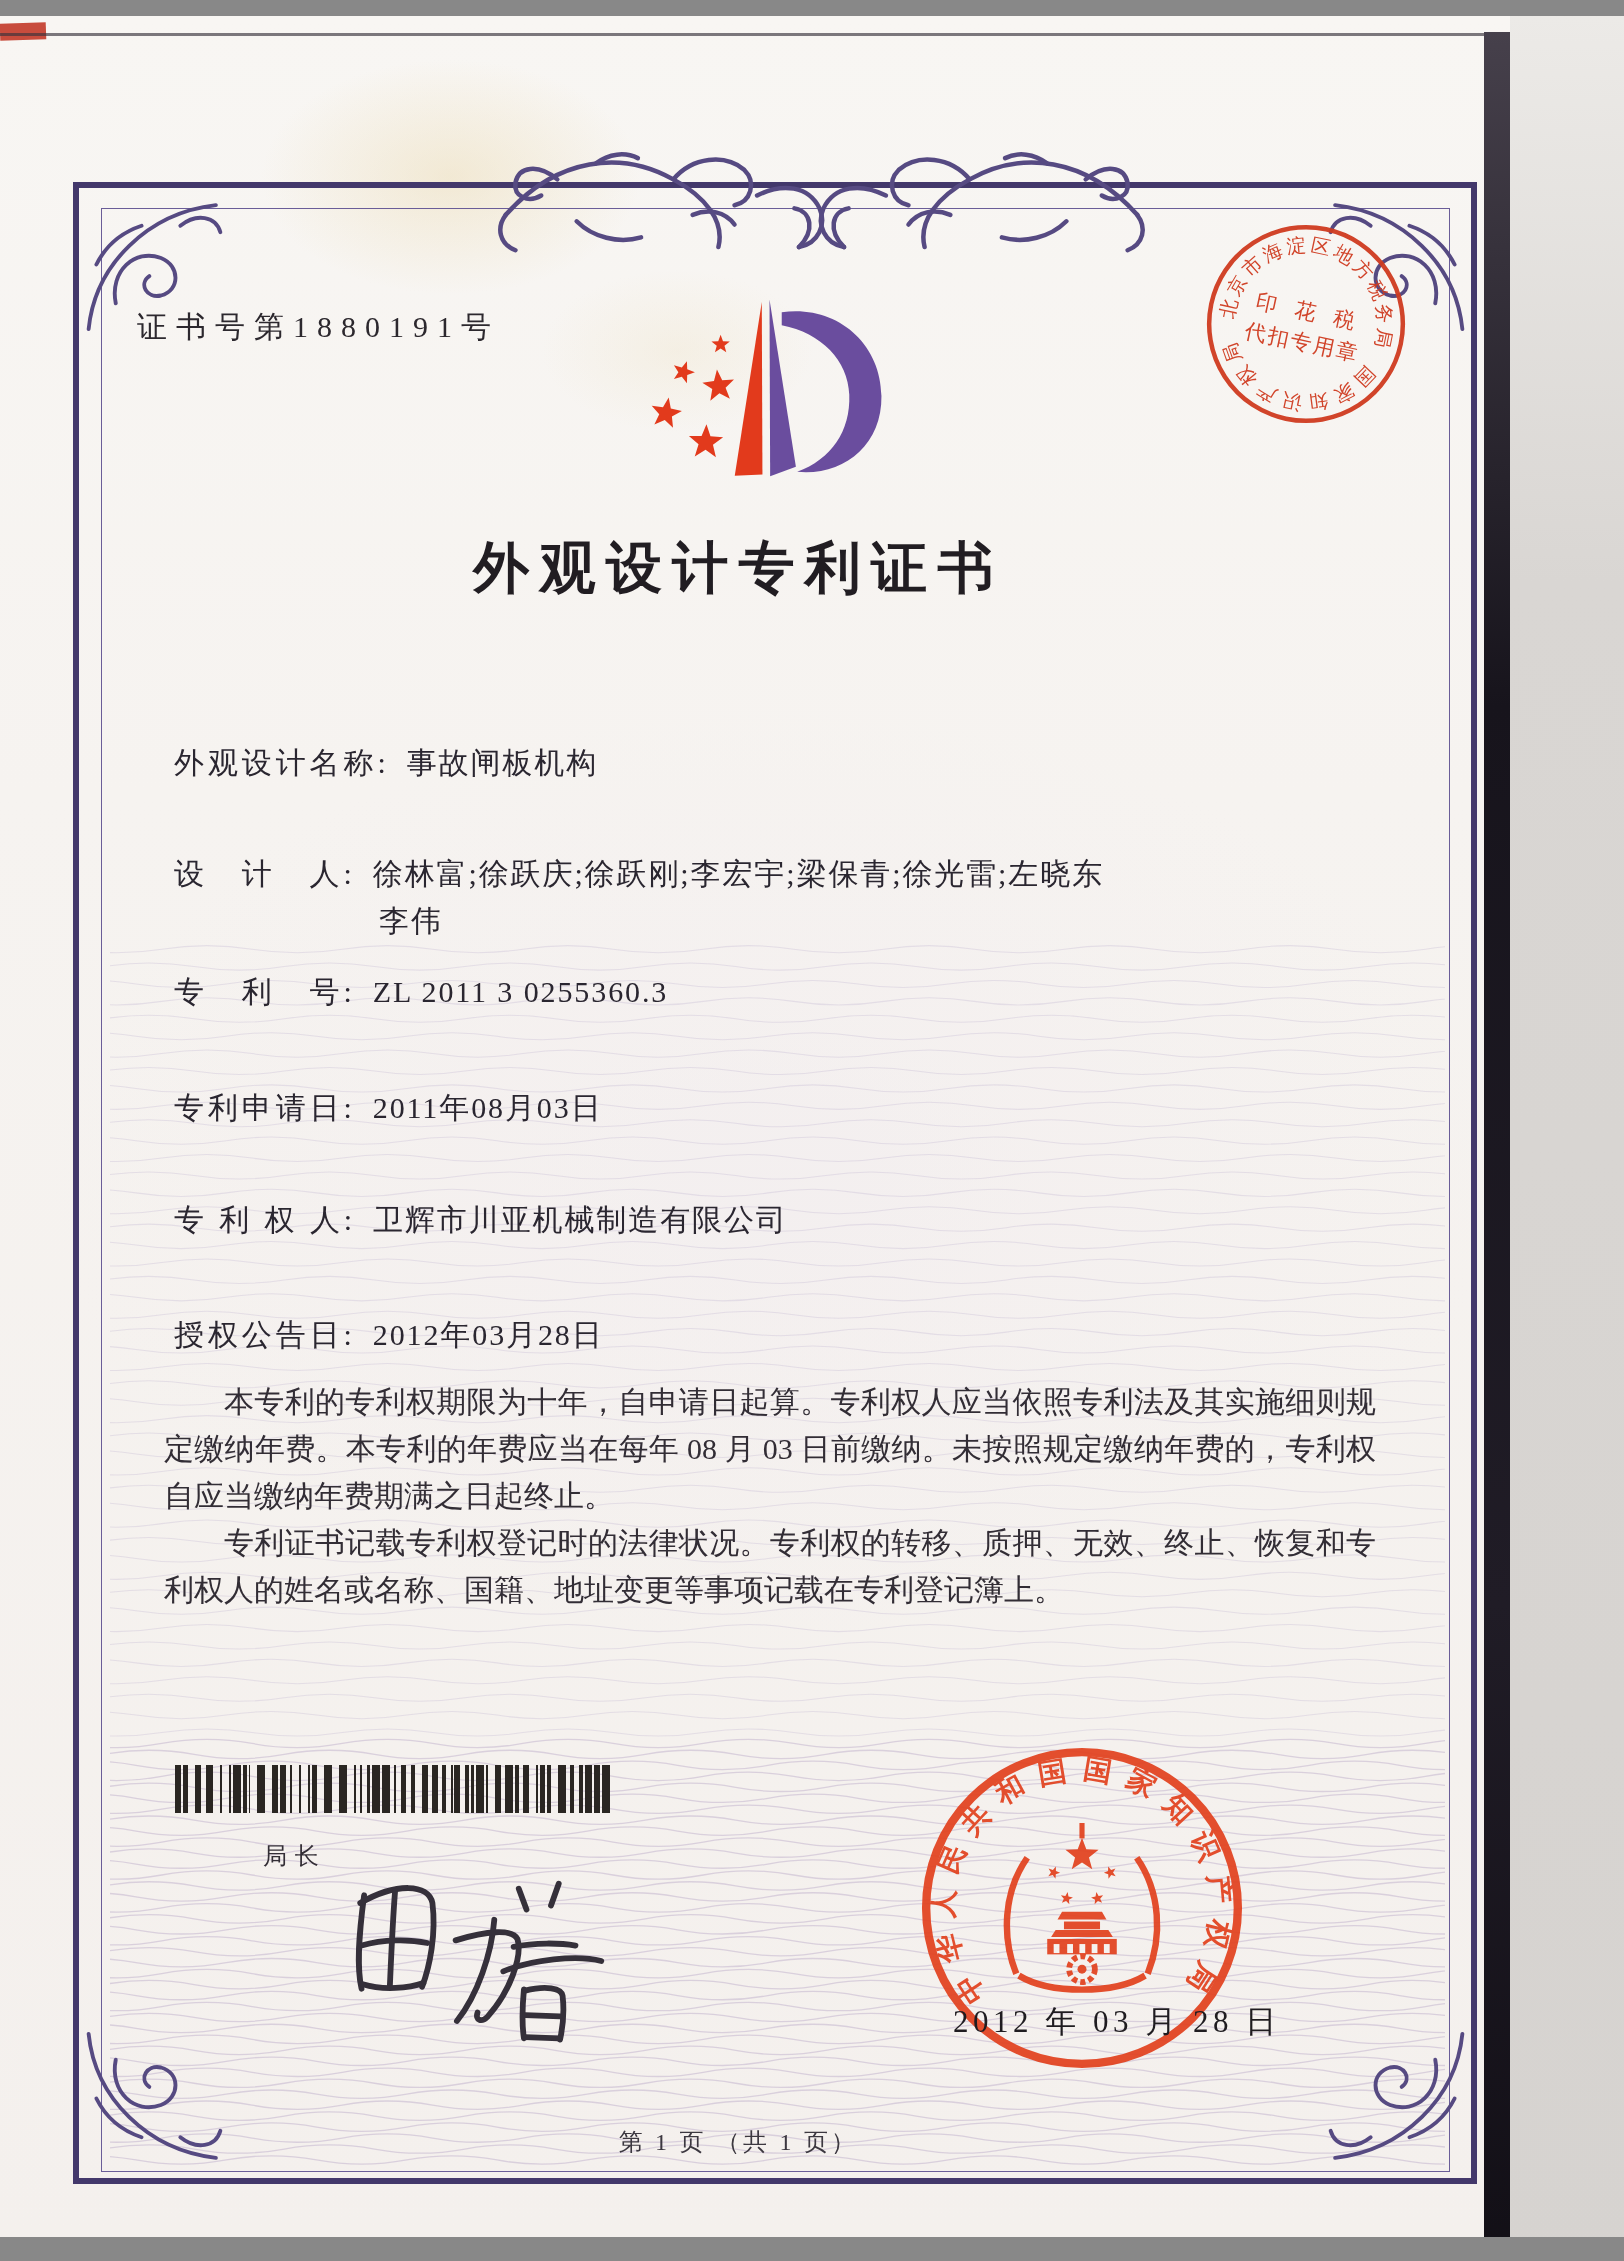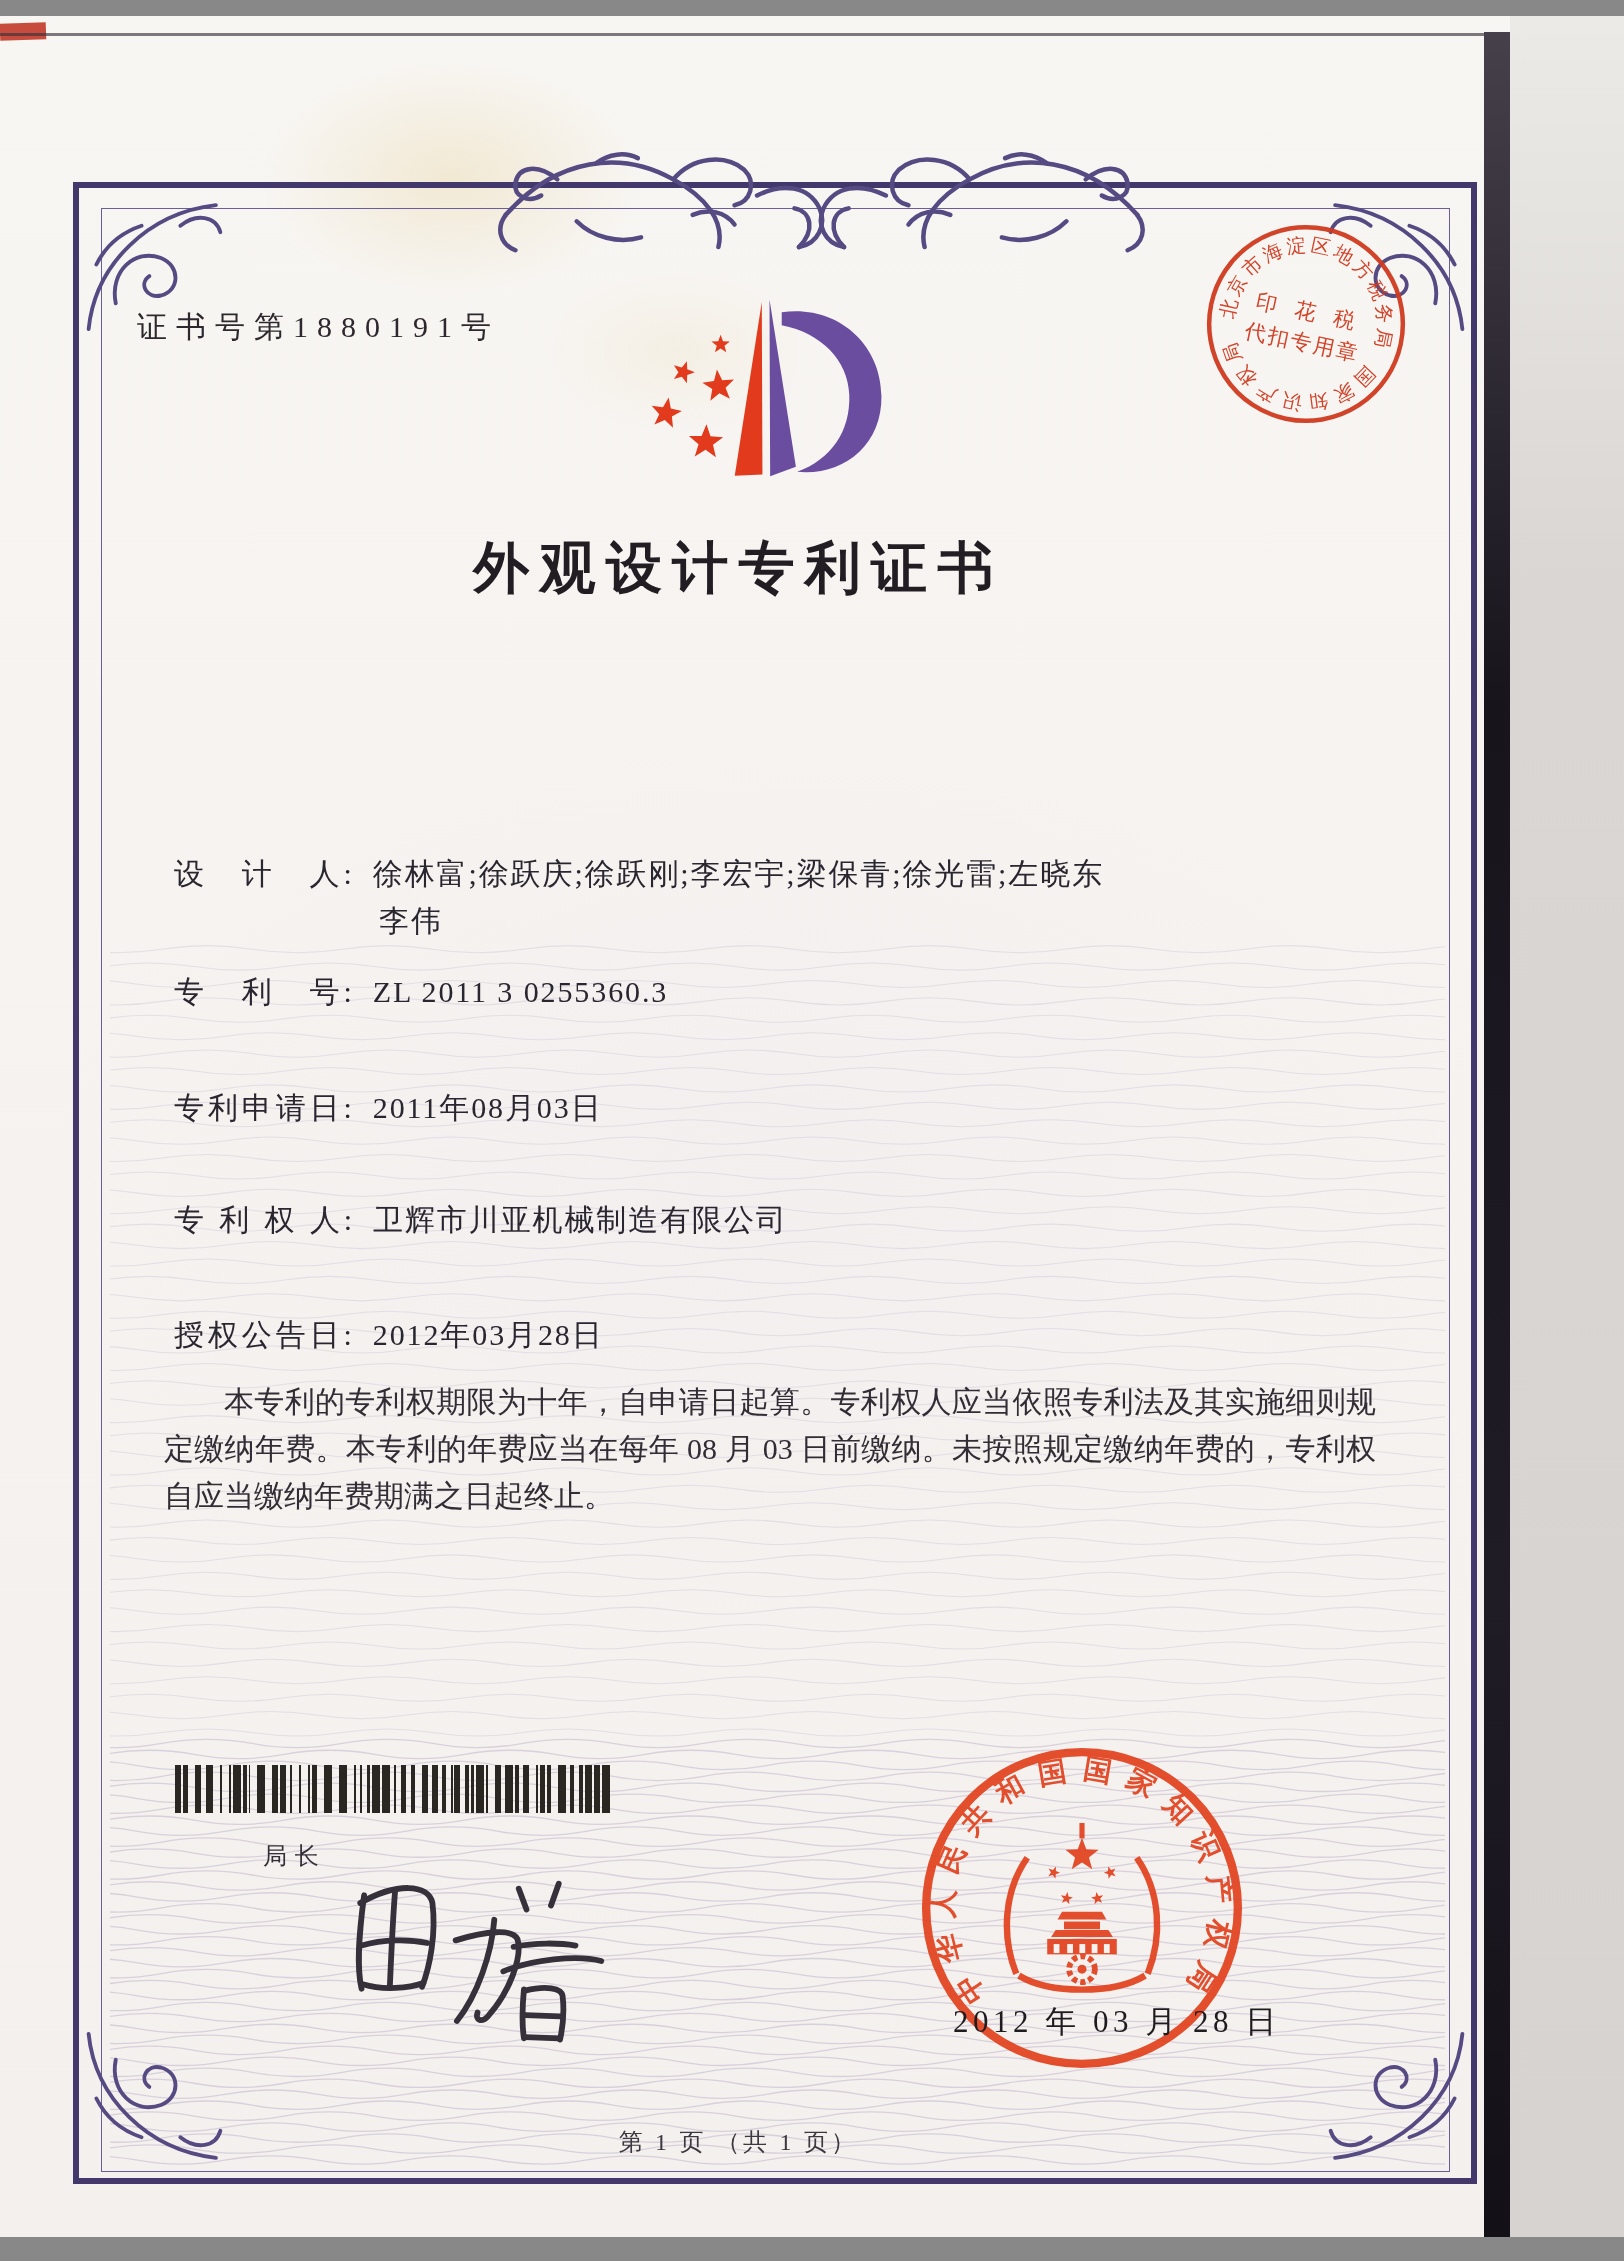"外观设计名称: 事故闸板机构" div.field { html: none -> <div> <span>外观设计名称:</span><span>事故闸板机构</span> </div> }
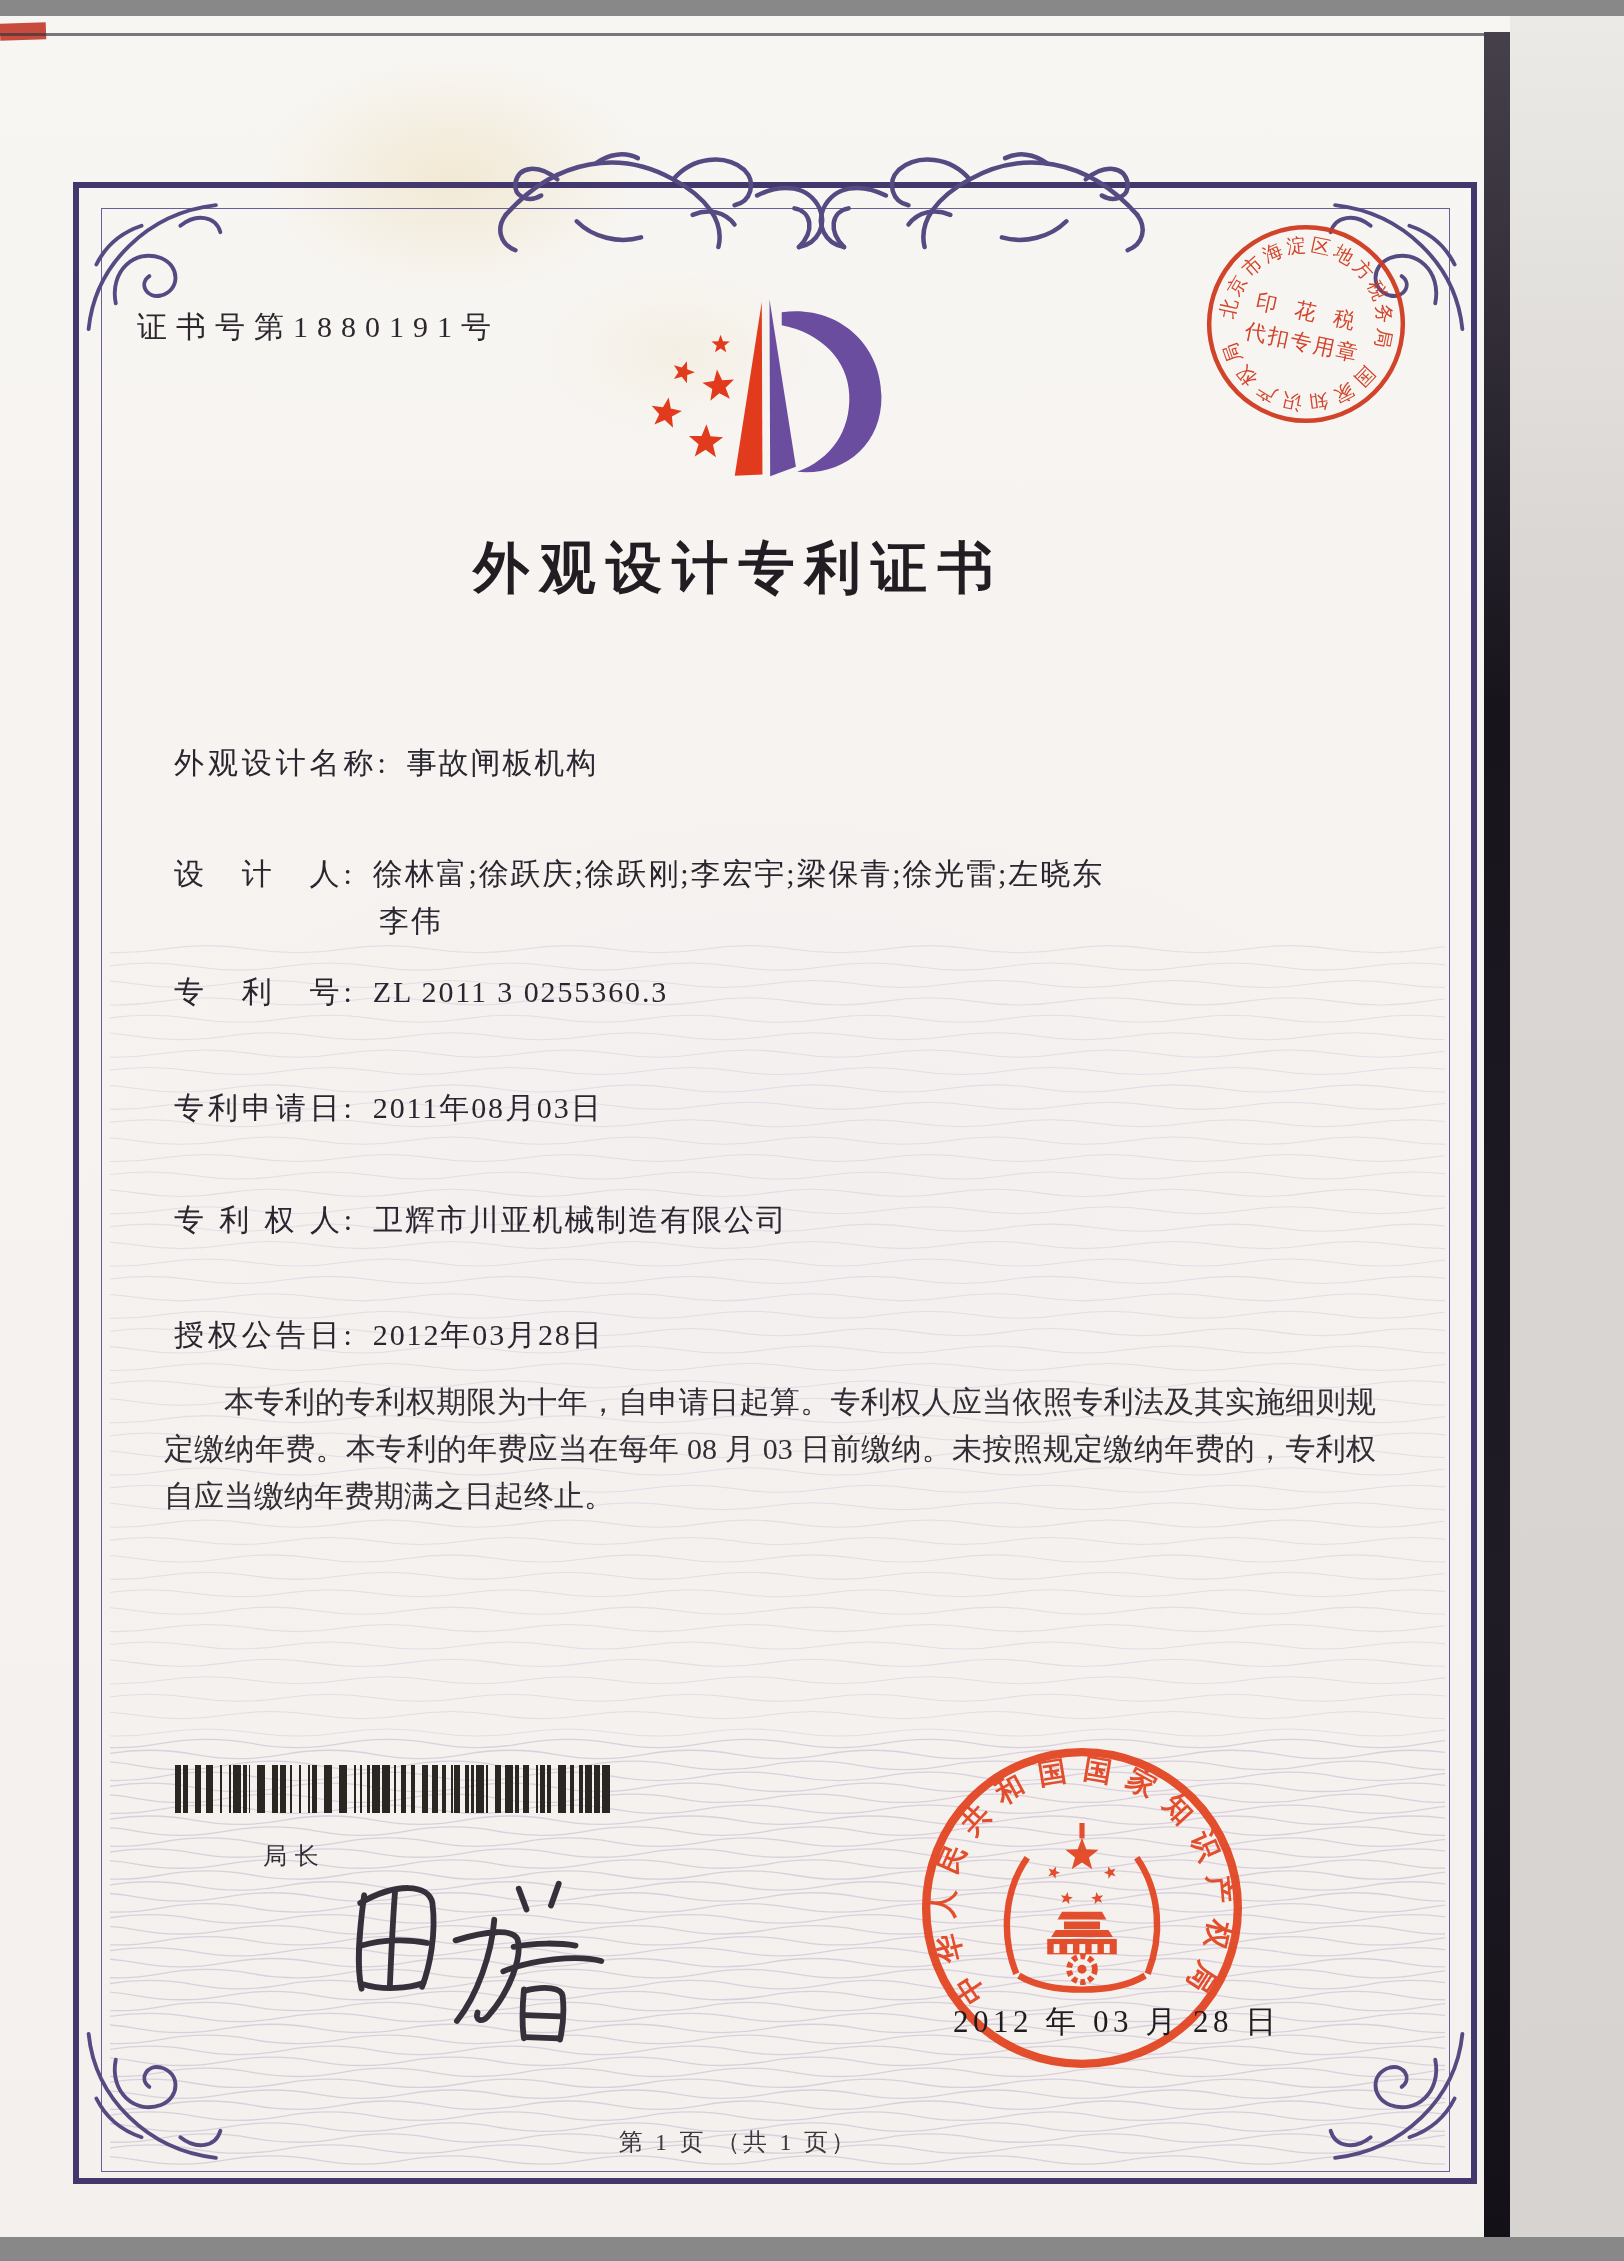"专利证书记载专利权登记时的法律状况。专利权的转移、质押、无效、终止、恢复和专利权" p { html: none -> <p>专利证书记载专利权登记时的法律状况。专利权的转移、质押、无效、终止、恢复和专利权人的姓名或名称、国籍、地址变更等事项记载在专利登记簿上。</p> }
